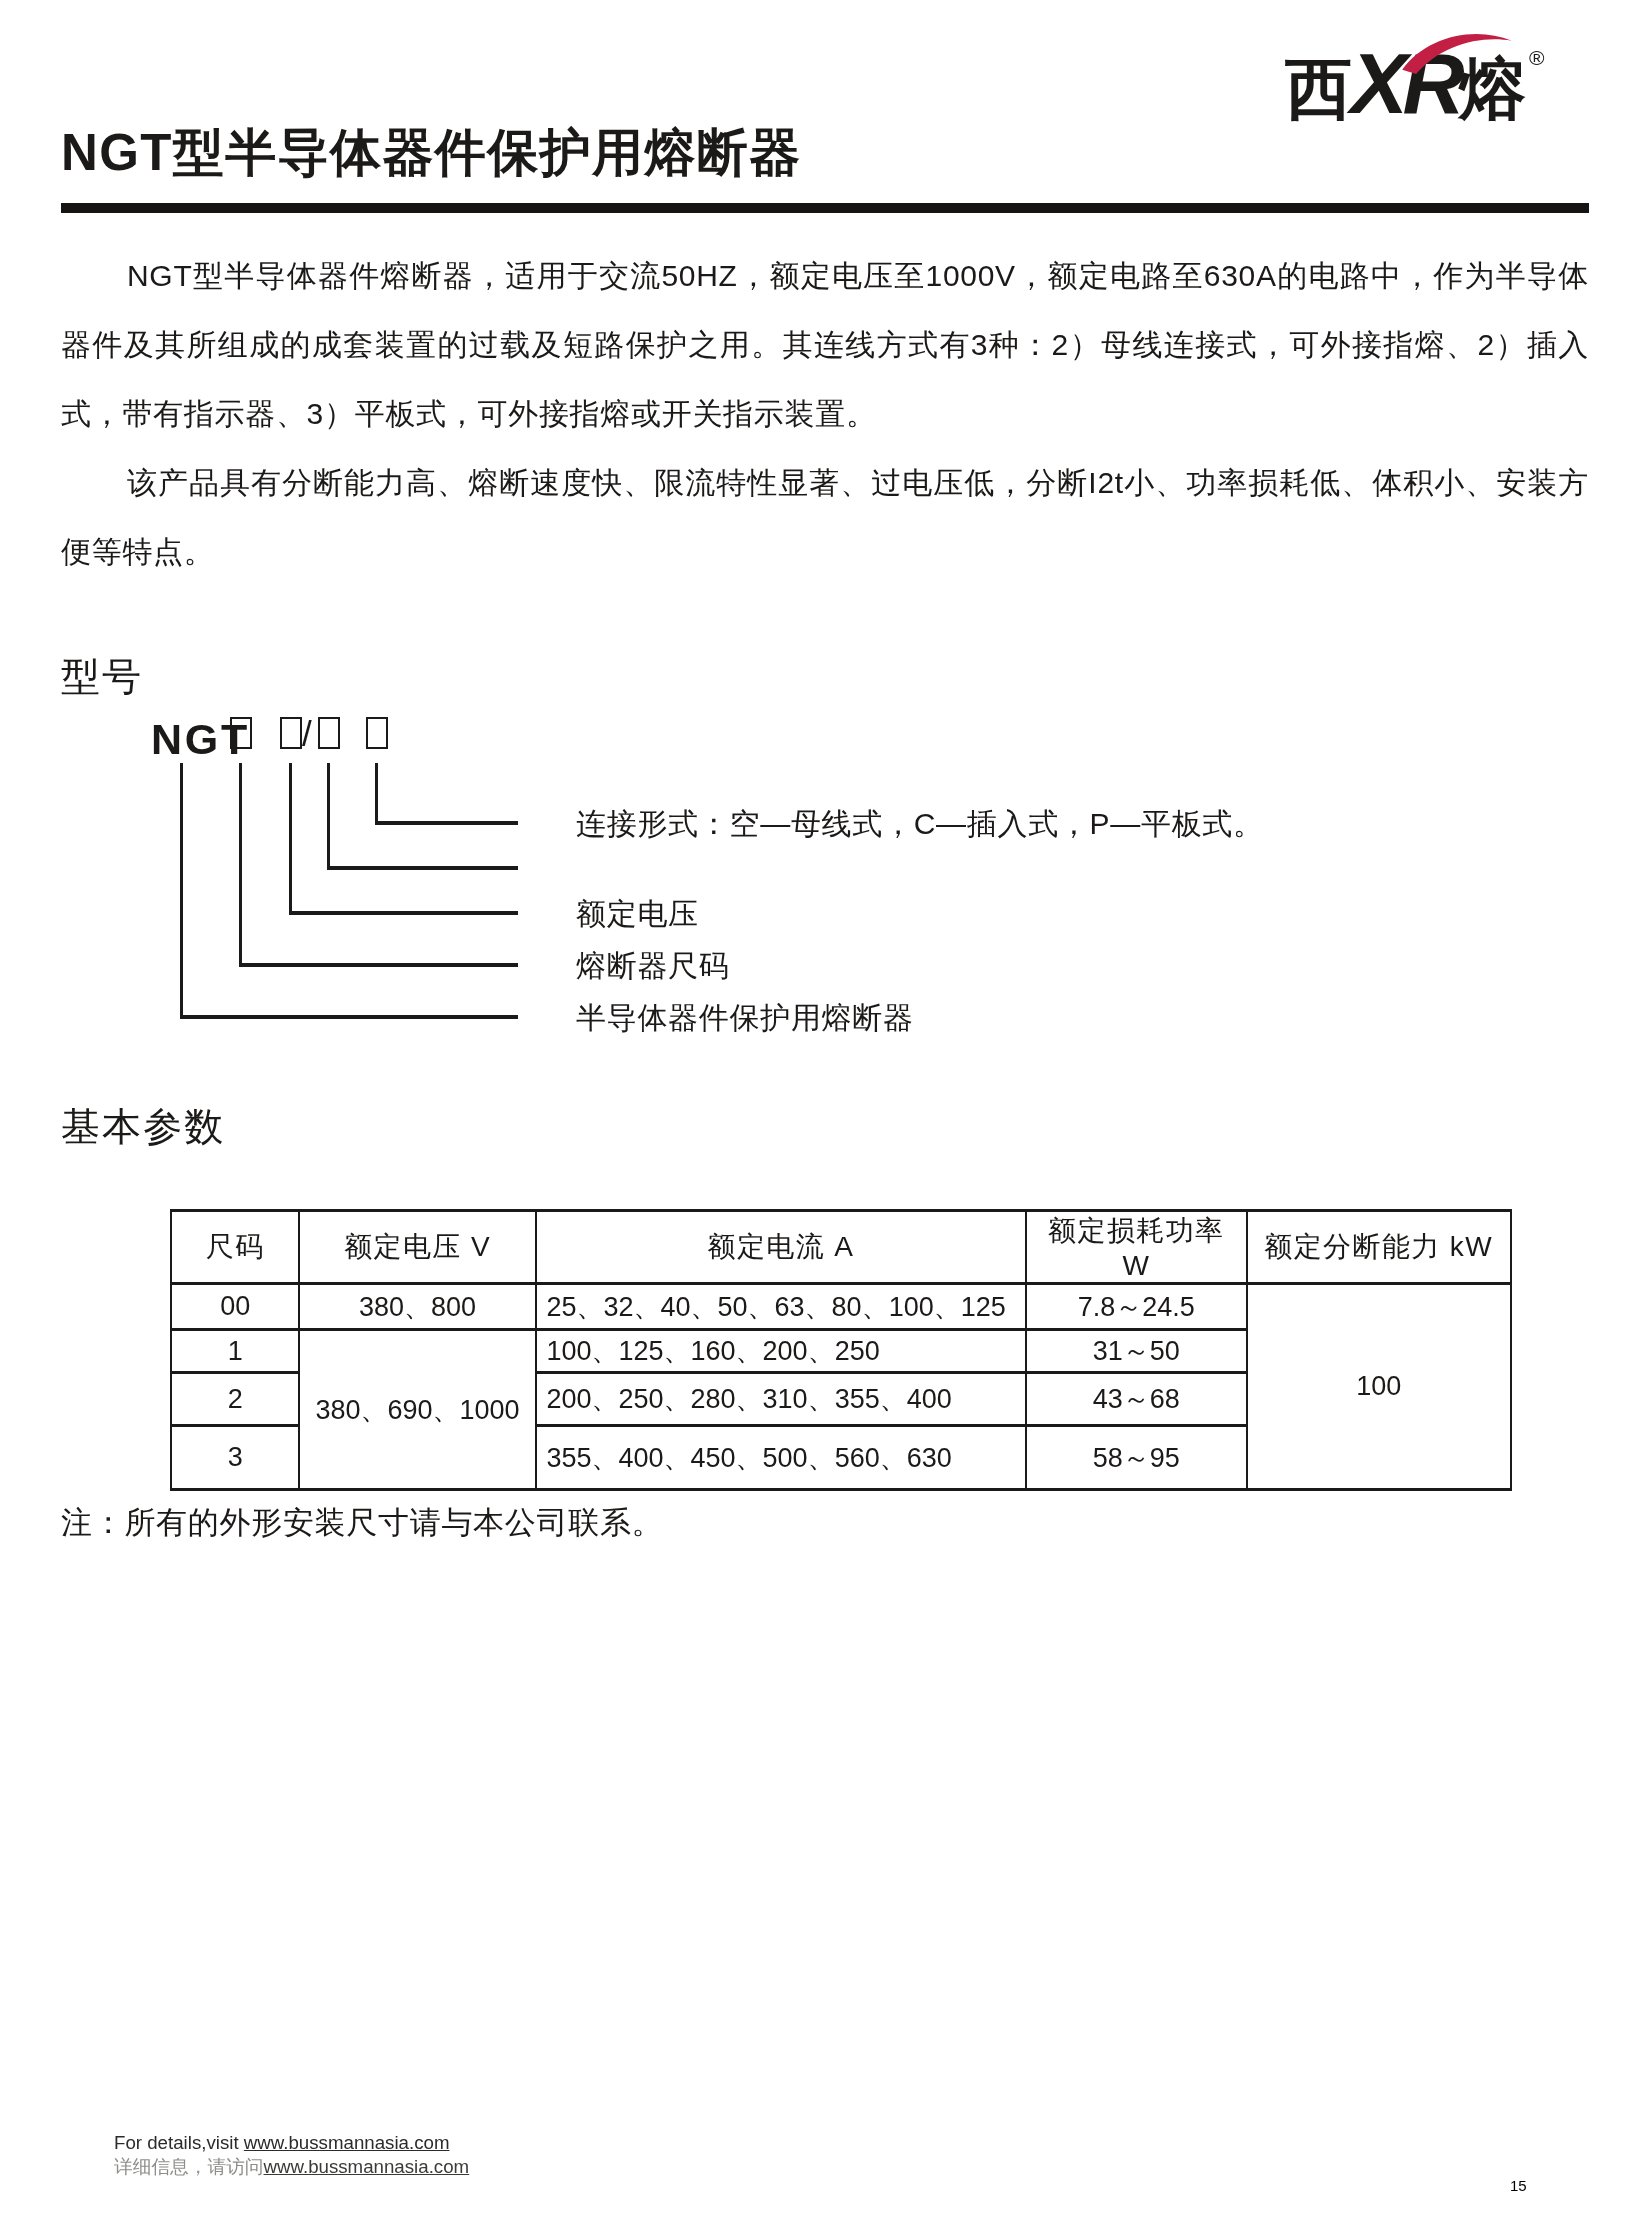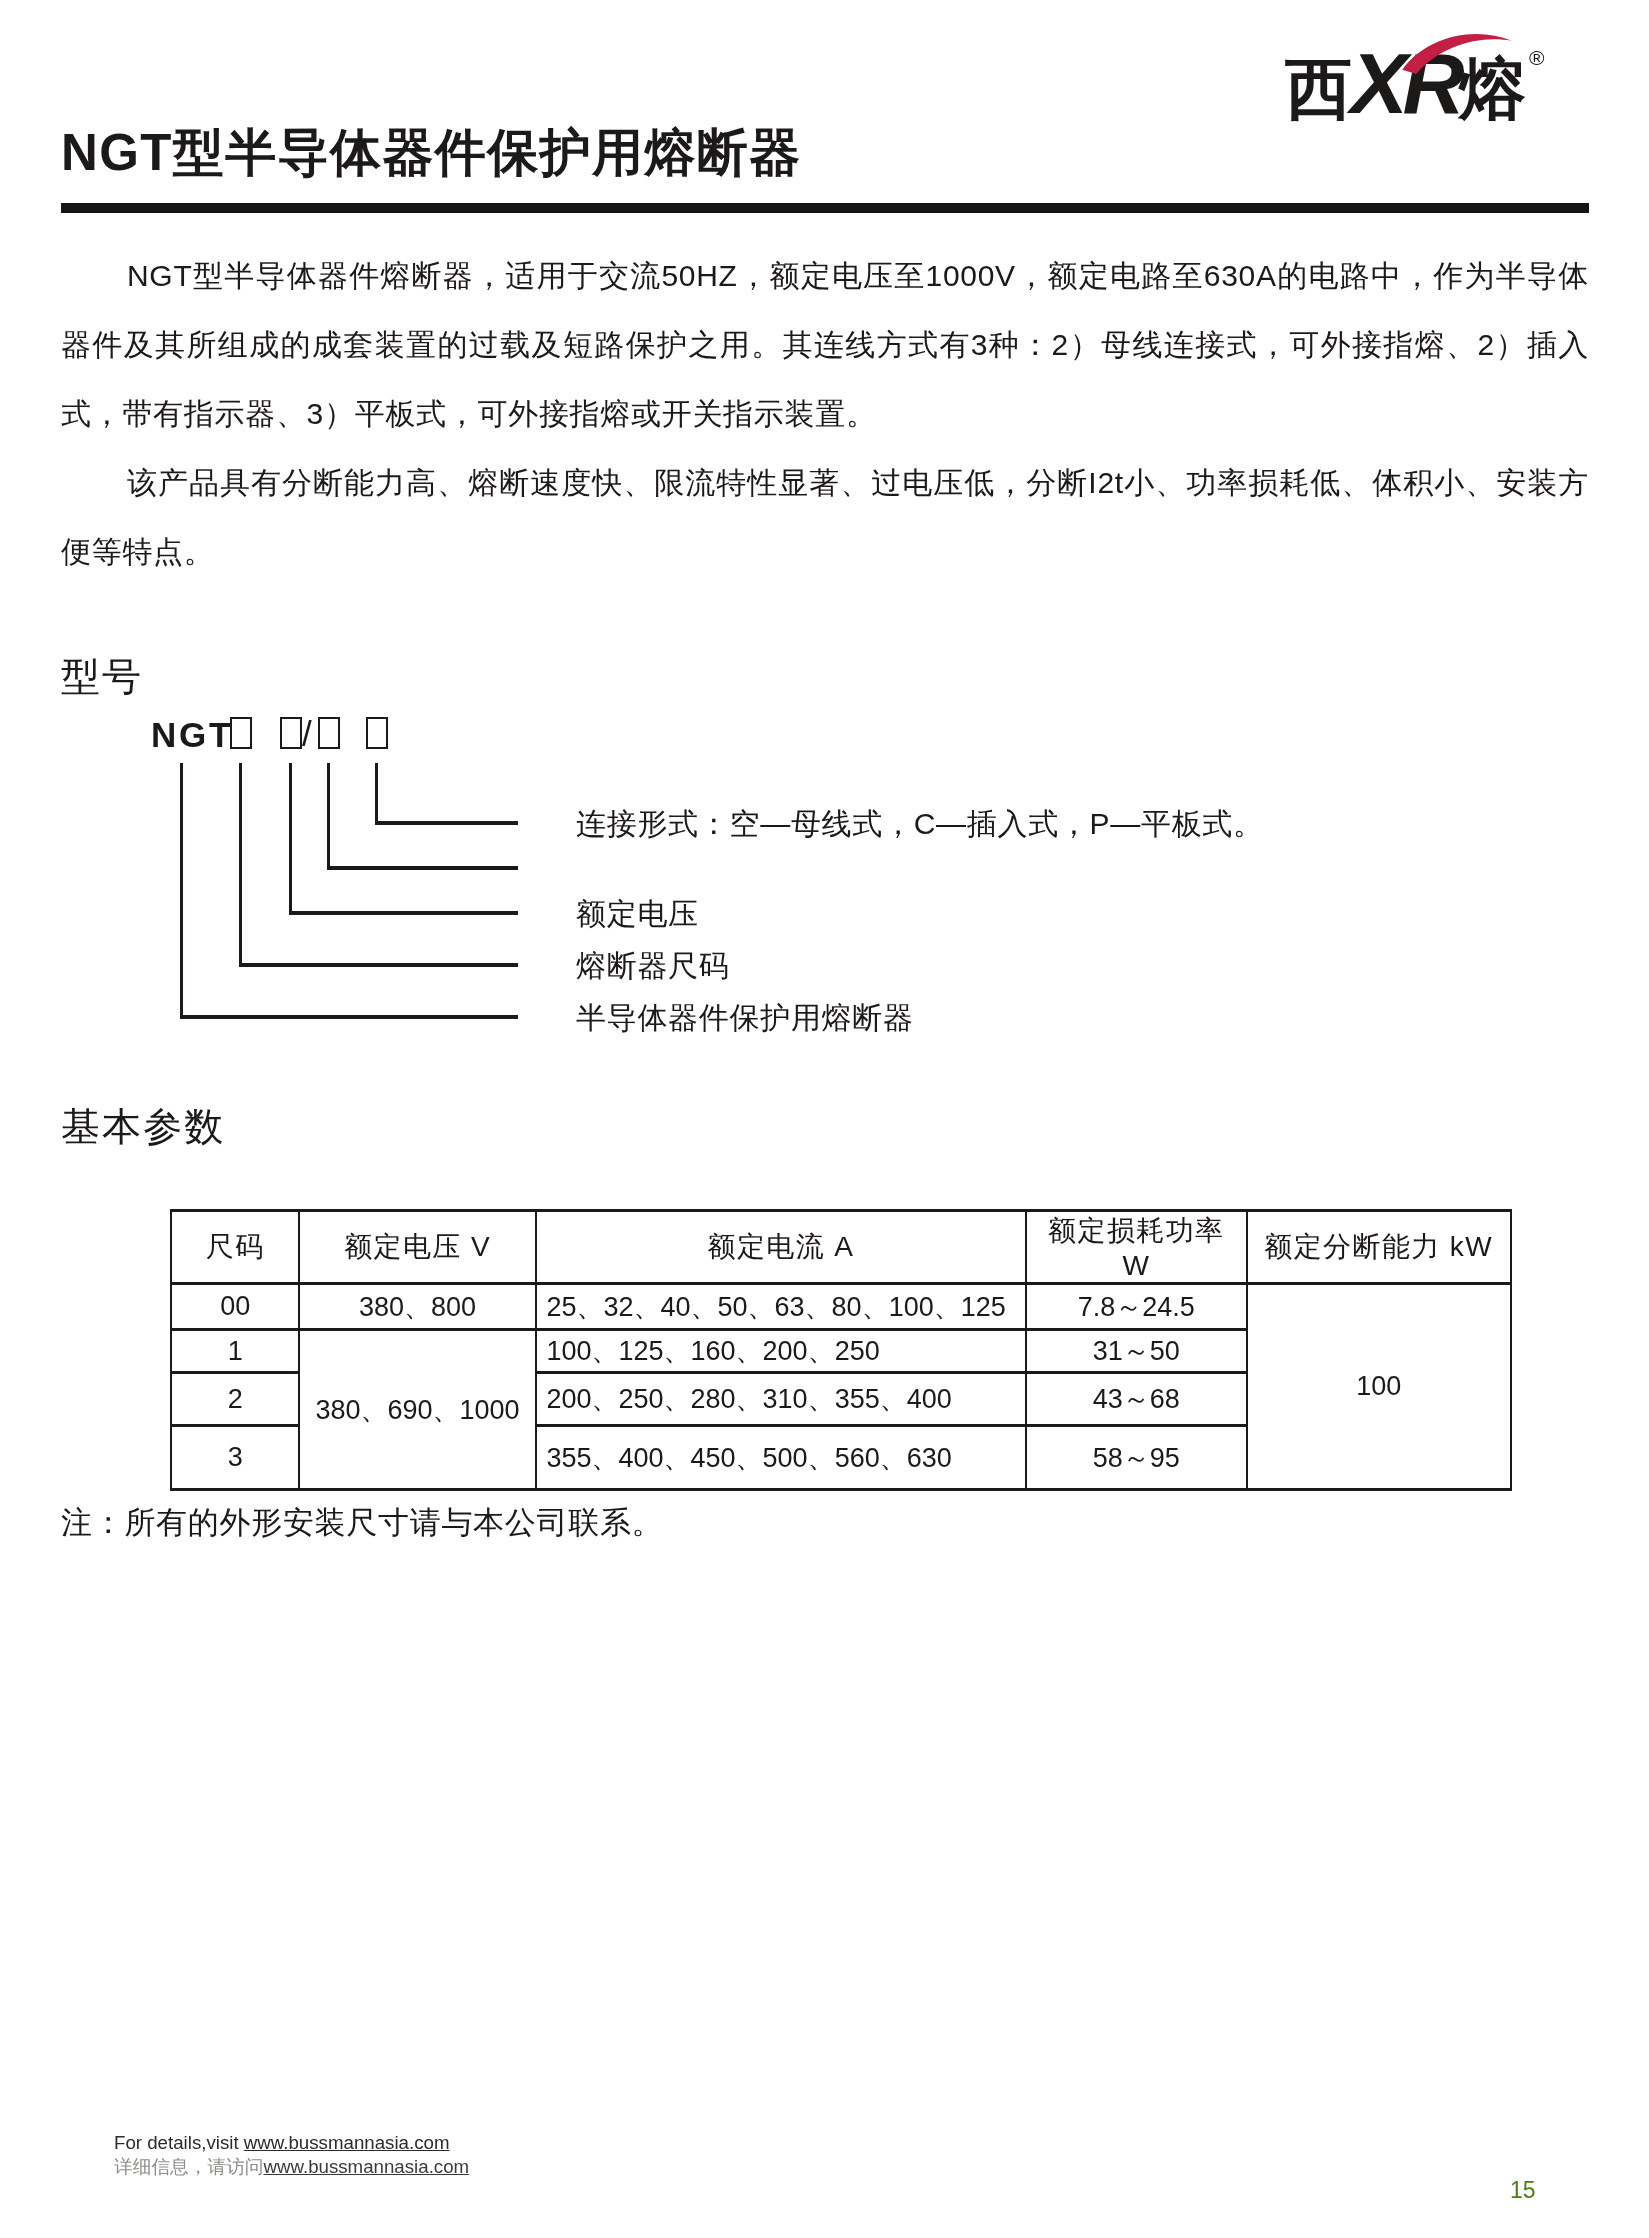"NGT" .diagram .ngt { font-size: 35px -> 43px }
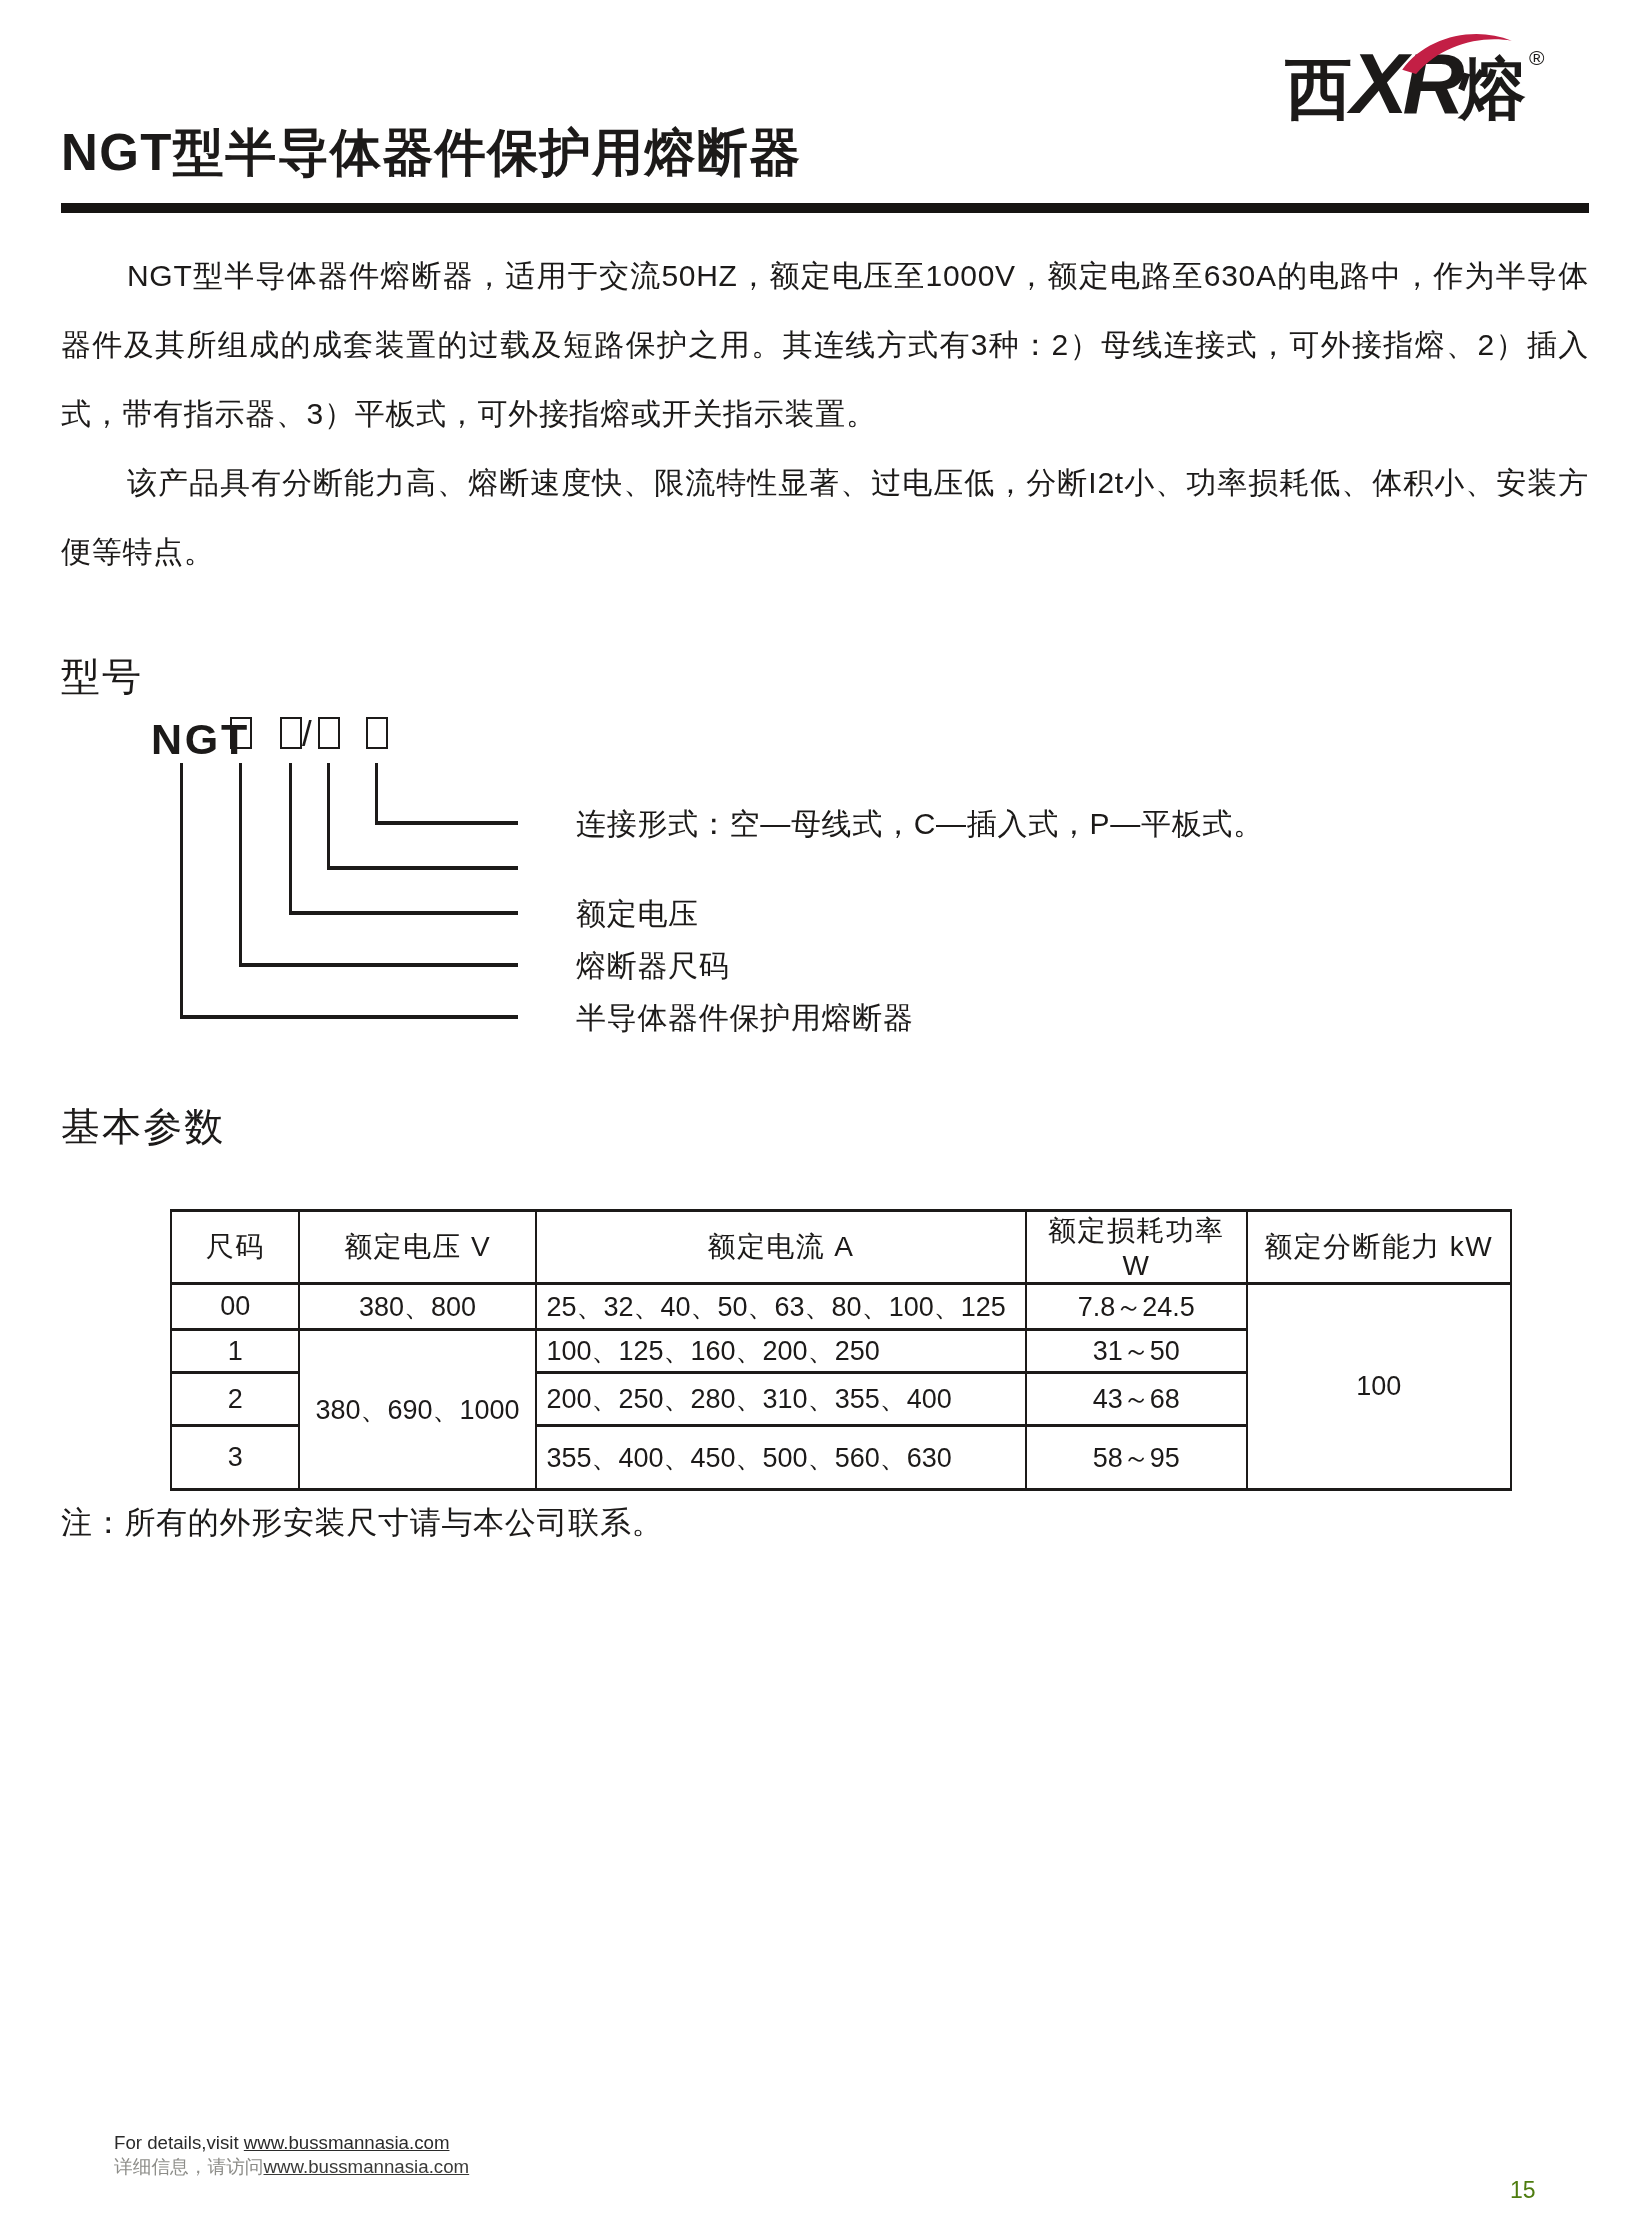"15" .pagenum { color: #4d7c0f -> #000000; font-size: 23px -> 15px }
